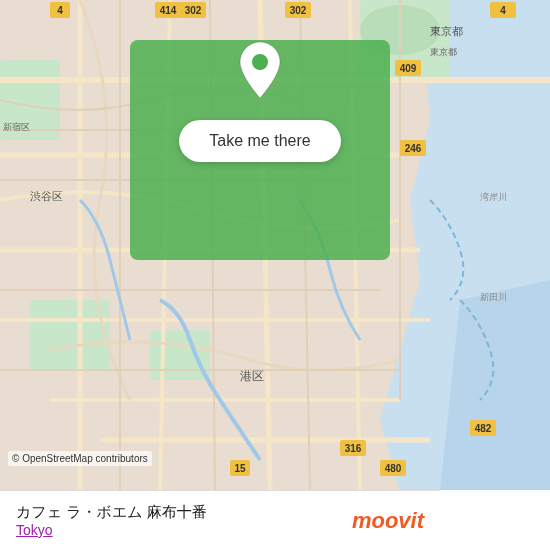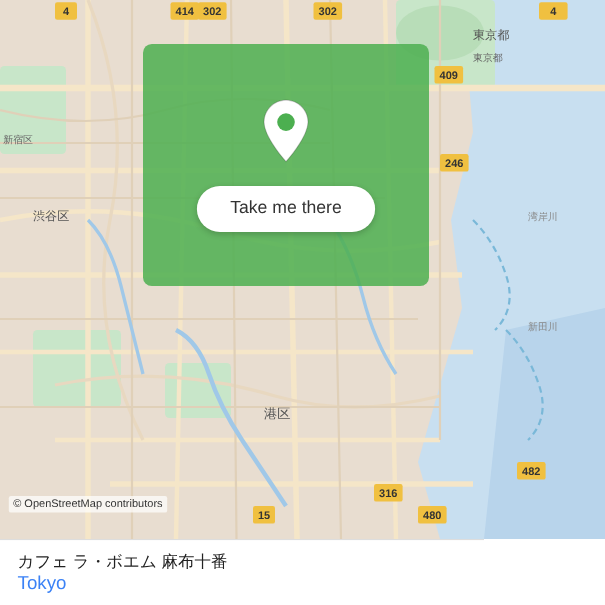"Take me there" .green-overlay { justify-content: center -> none }
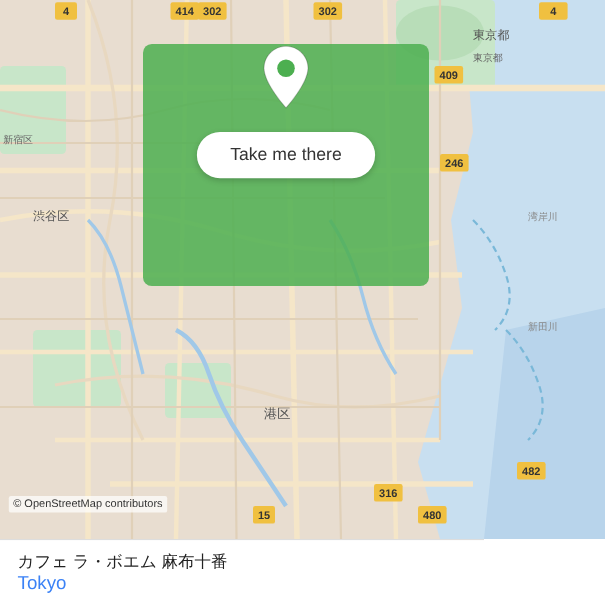"Tokyo" .location-city { color: #3b82f6 -> #a21caf; font-size: 17px -> 14px; text-decoration: none -> underline }
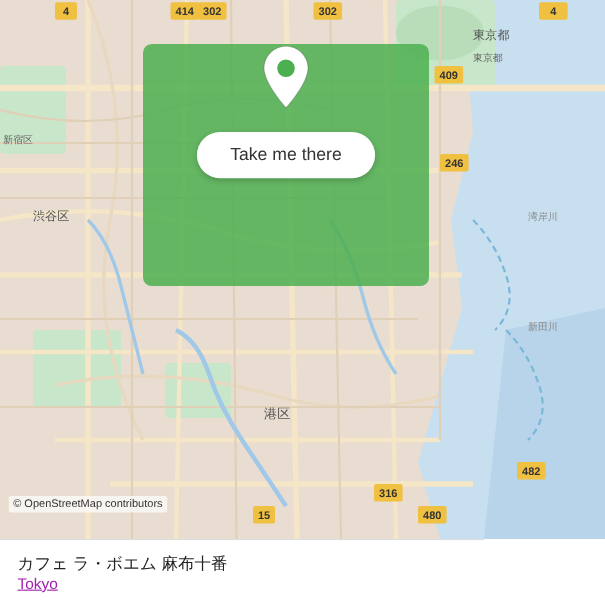"moovit" div.moovit-logo { html: none -> <div> <span>moovit</span> </div> }
